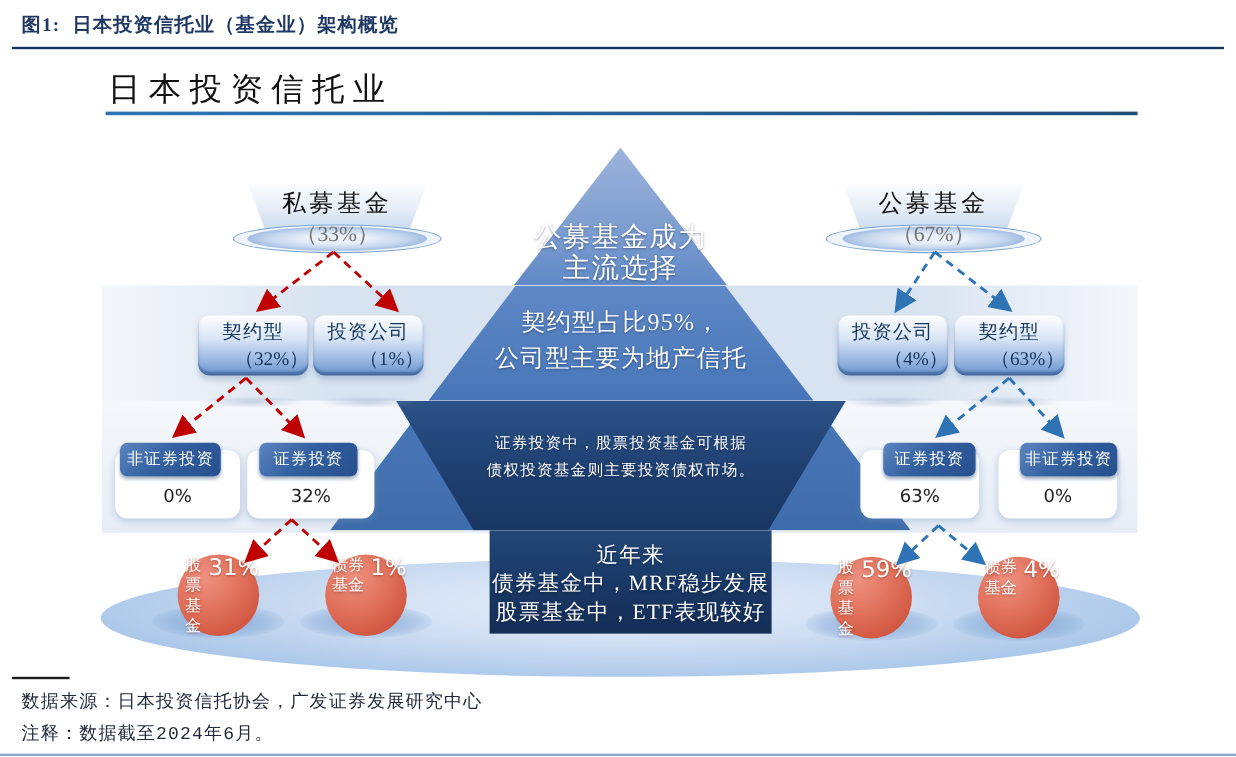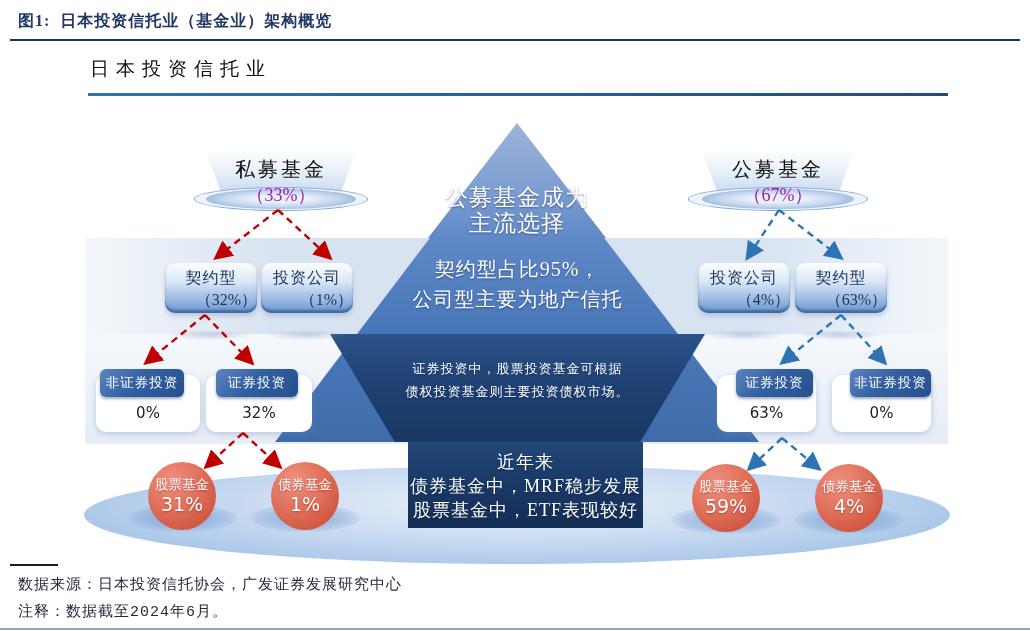"日本投资信托业" .chart-title { font-size: 19px -> 27px }
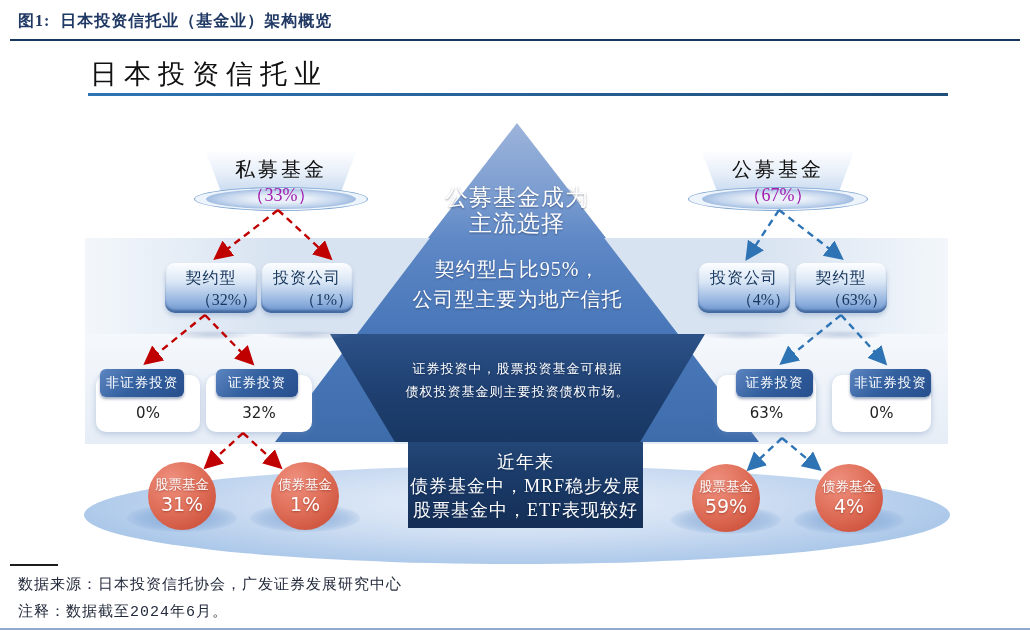"（33%）" .pod-val { color: #a21caf -> #737373 }
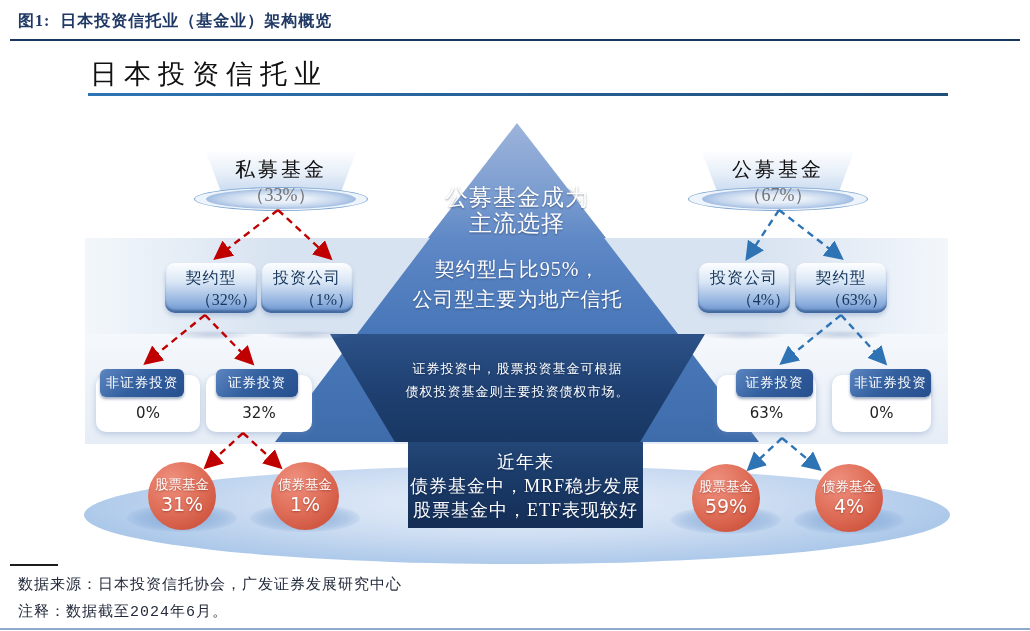"股票基金" .ball { flex-direction: column -> none }
